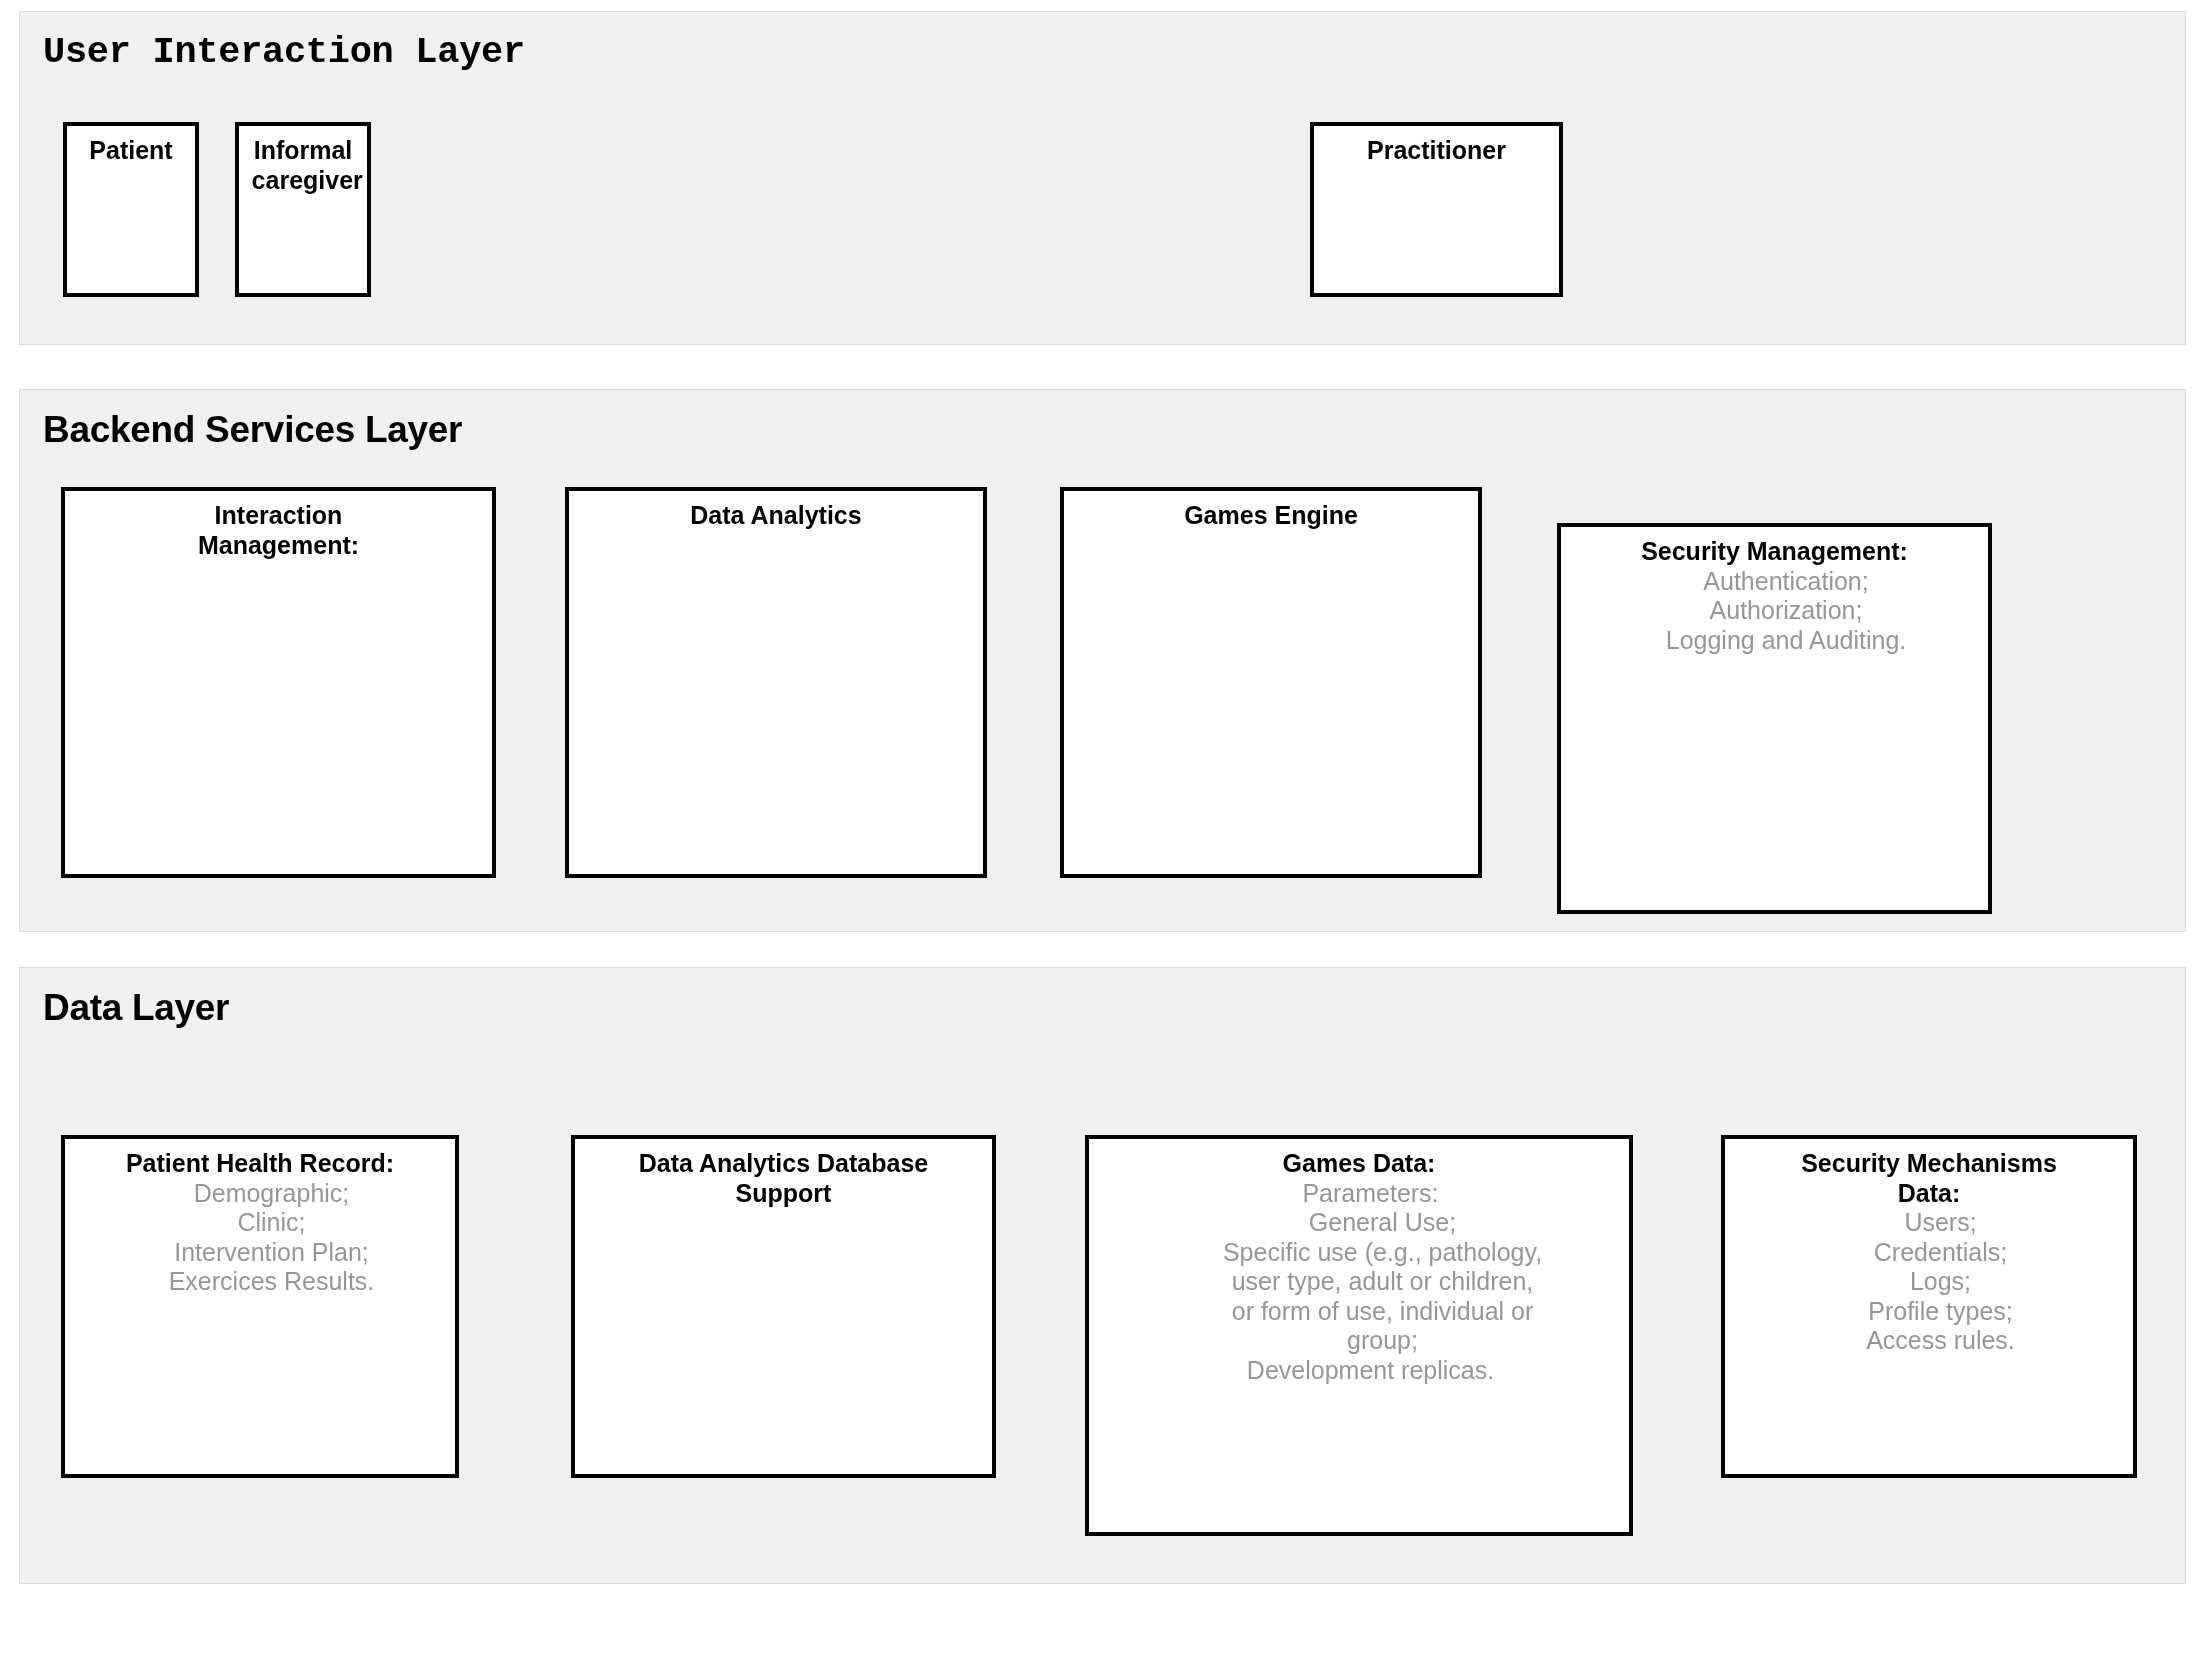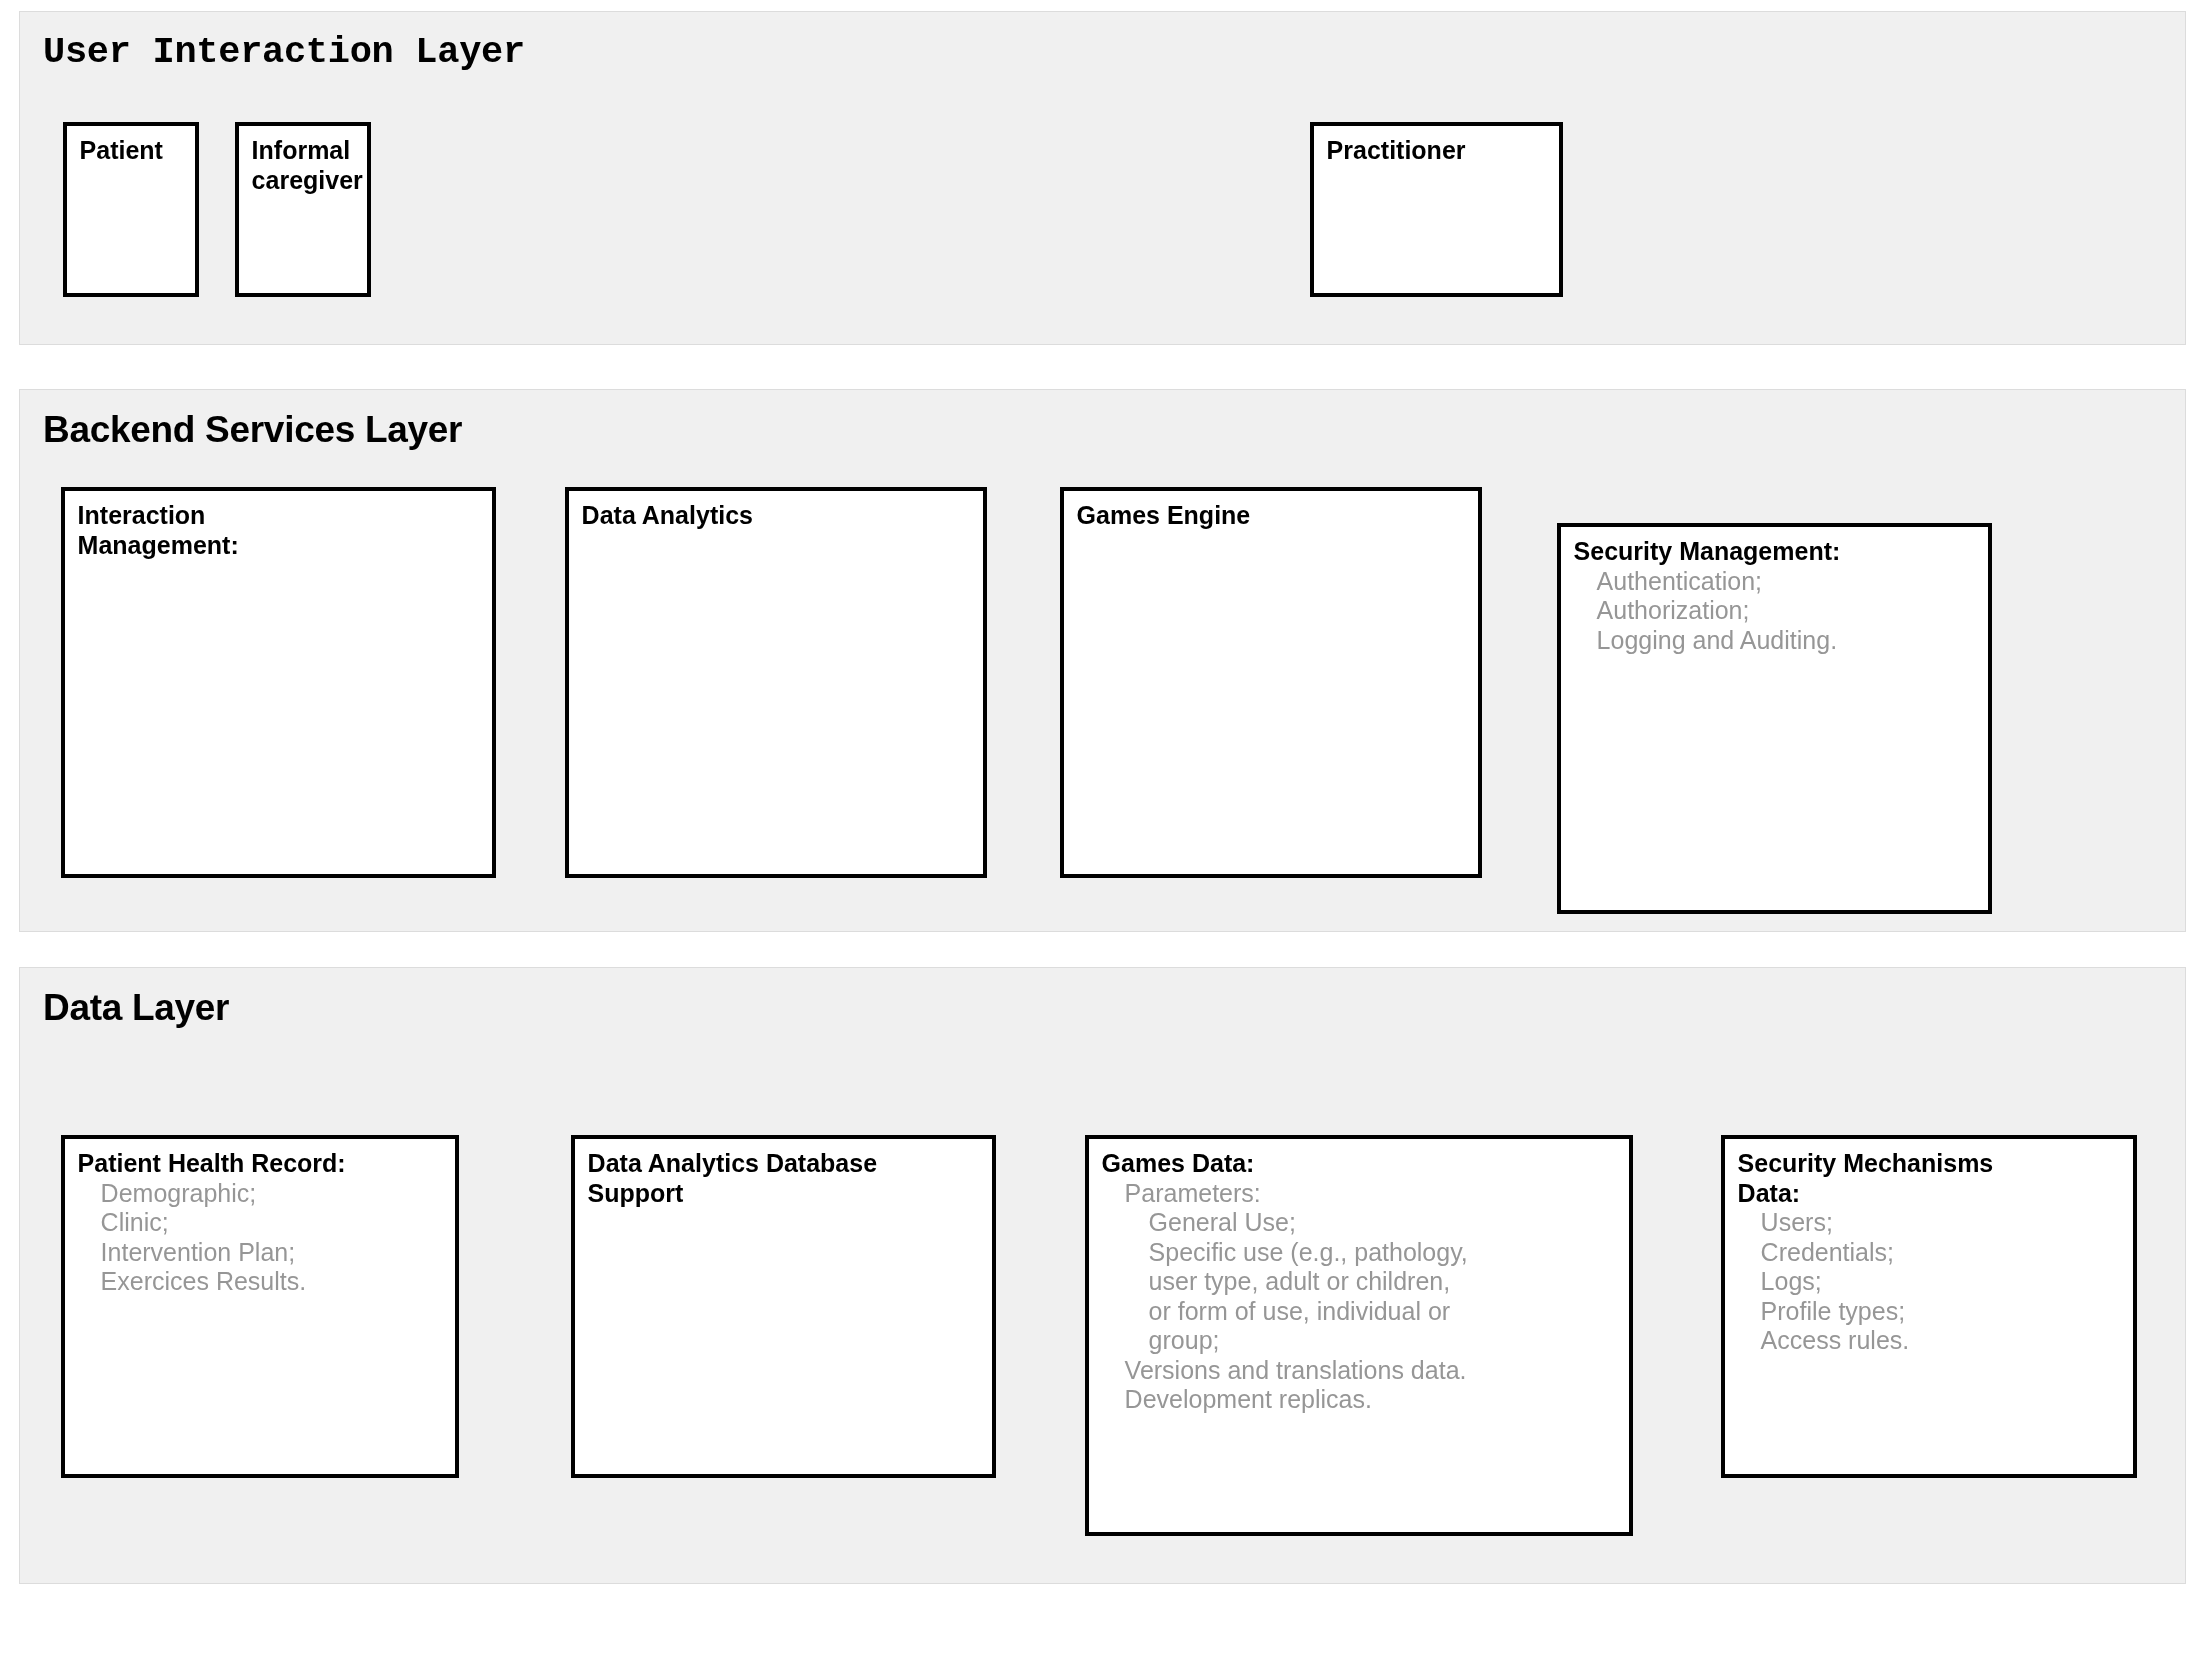"Patient" .node { text-align: none -> center }
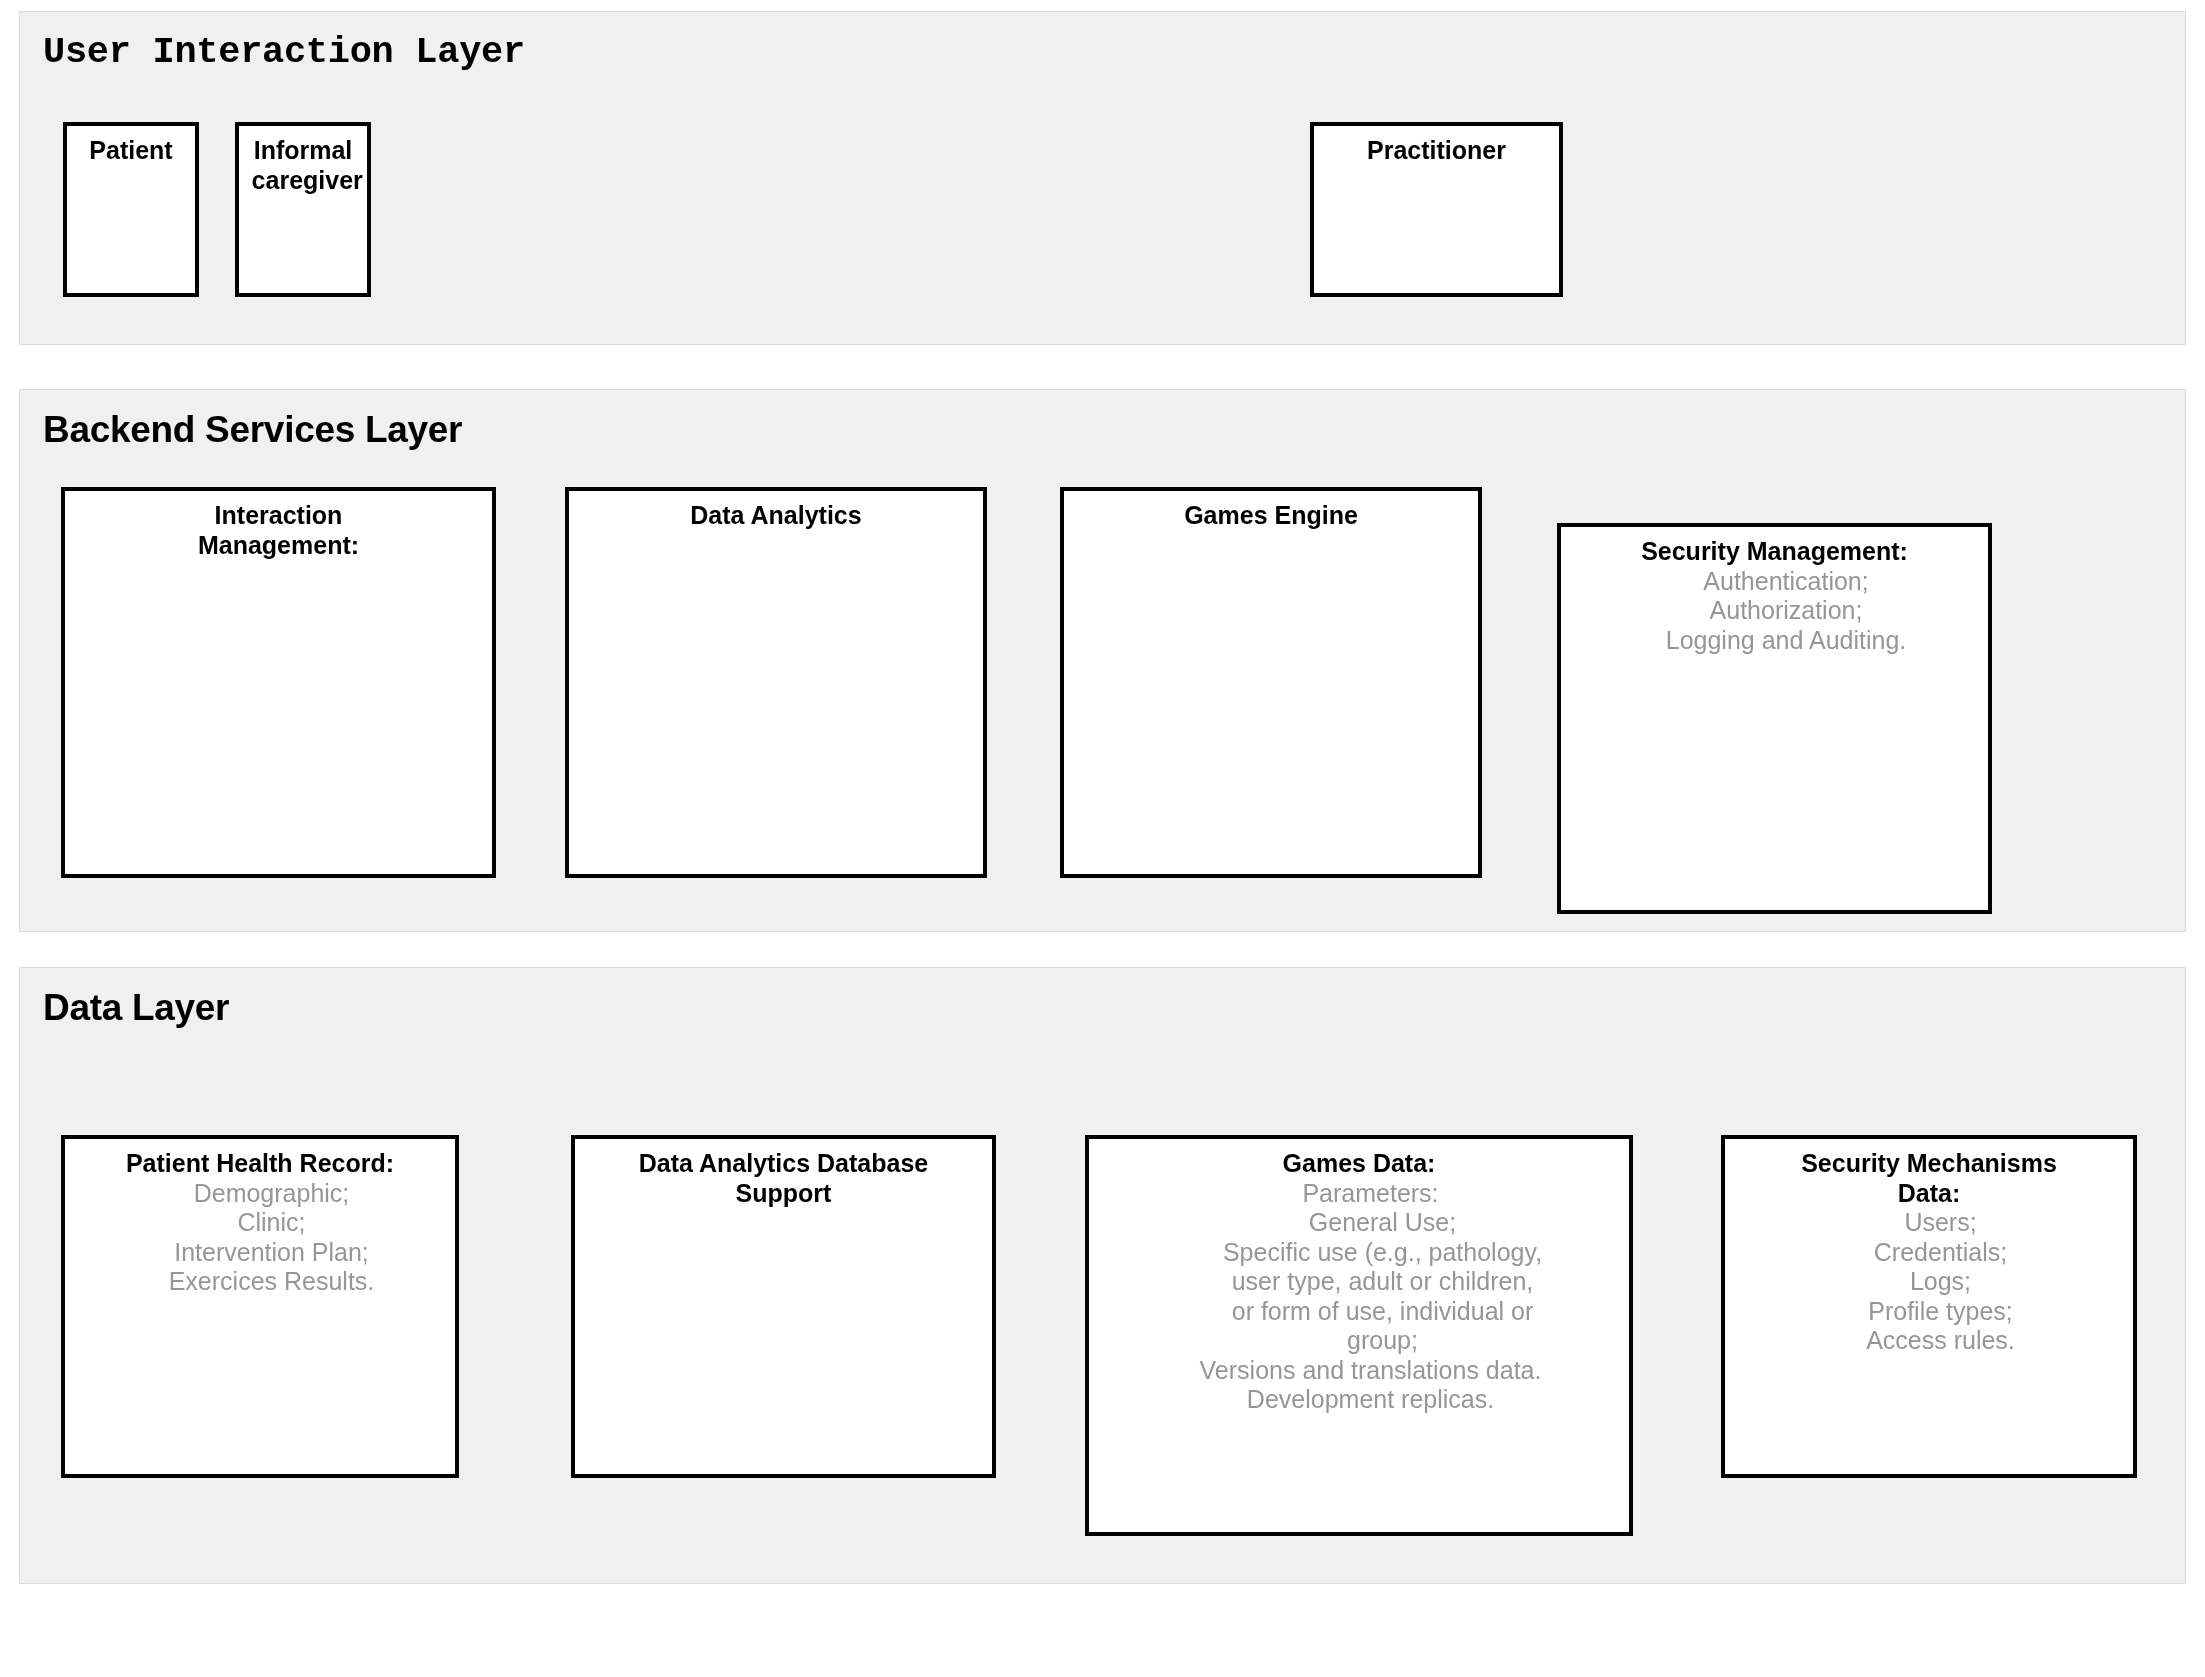"Versions and translations data." li.indent-1 { html: <li>Versions and translations data.</li> -> none }
